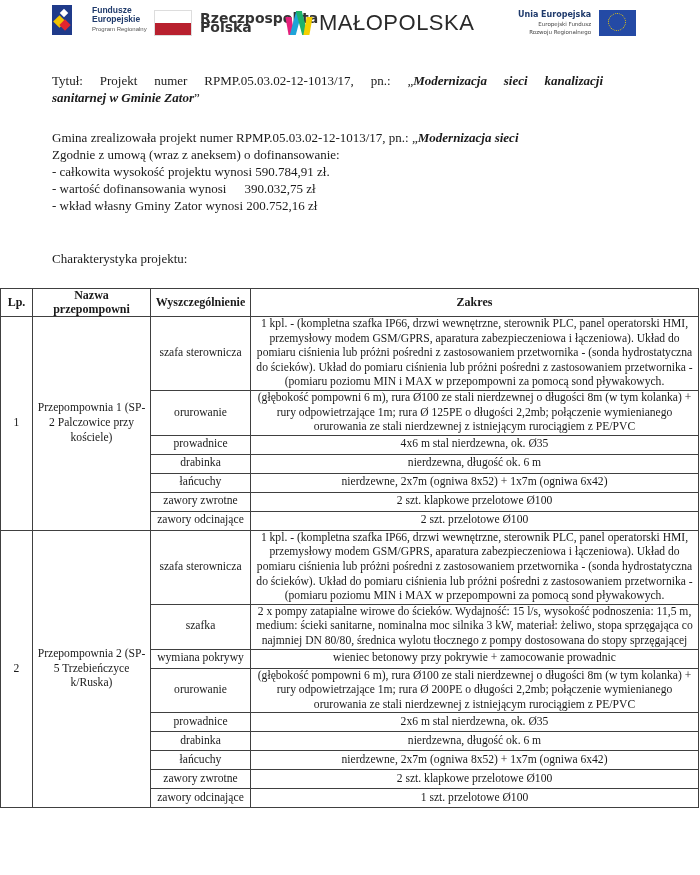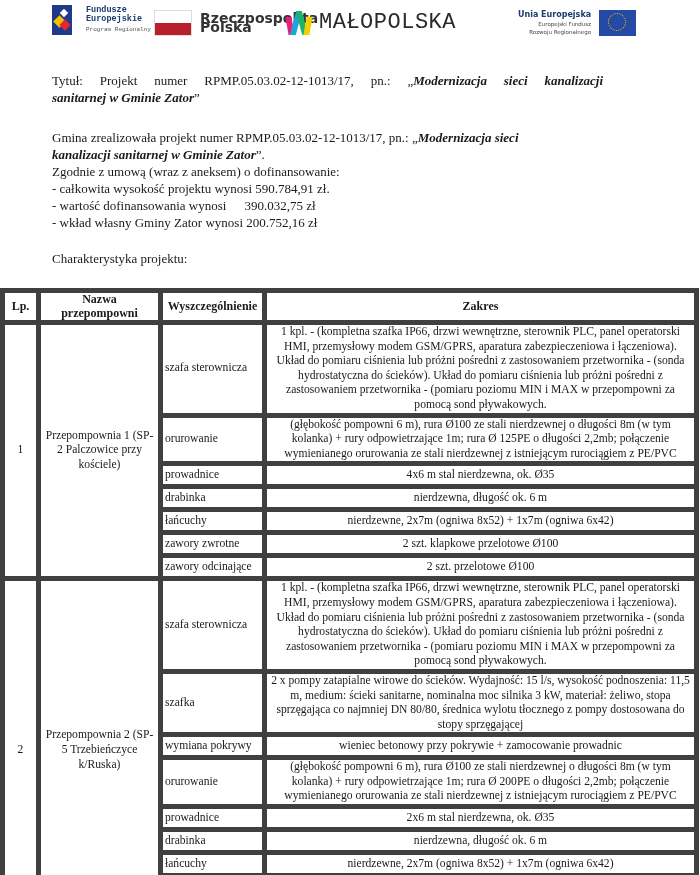"Fundusze" .fe .txt { font-family: Liberation Mono, monospace -> Liberation Sans, sans-serif; margin-left: 14px -> 20px }
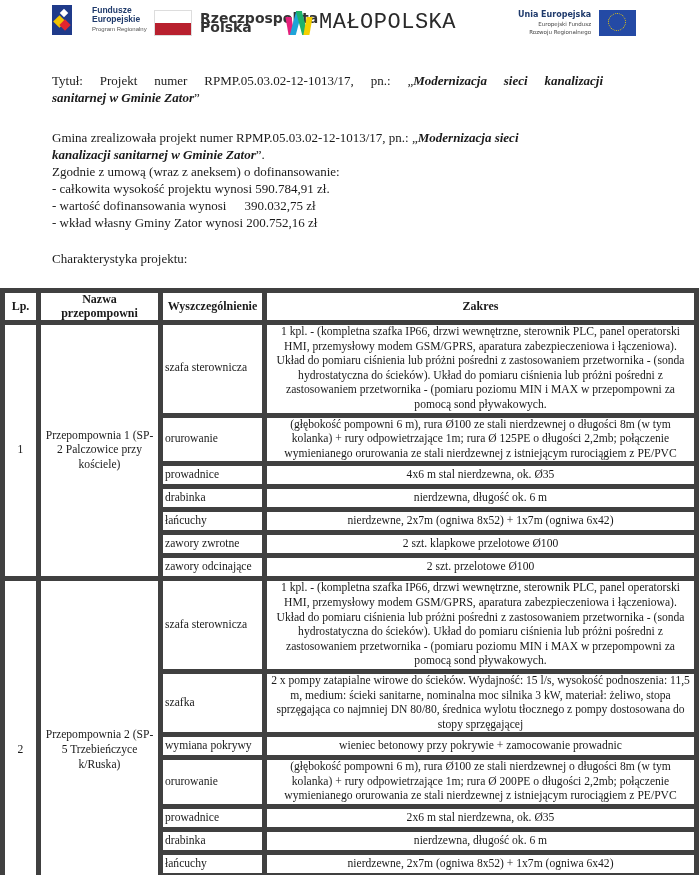"MAŁOPOLSKA" .mp .txt { font-family: Liberation Mono, monospace -> Liberation Sans, sans-serif }
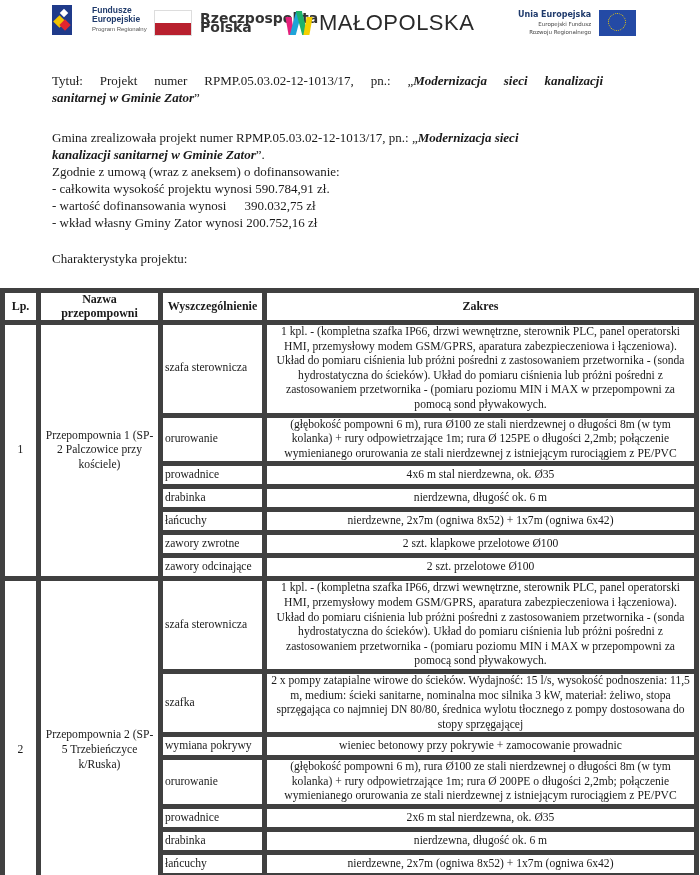"kanalizacji sanitarnej w Gminie Zator”." div { html: <div> <span>kanalizacji sanitarnej w Gminie Zator</span><span>”.</span> </div> -> none }
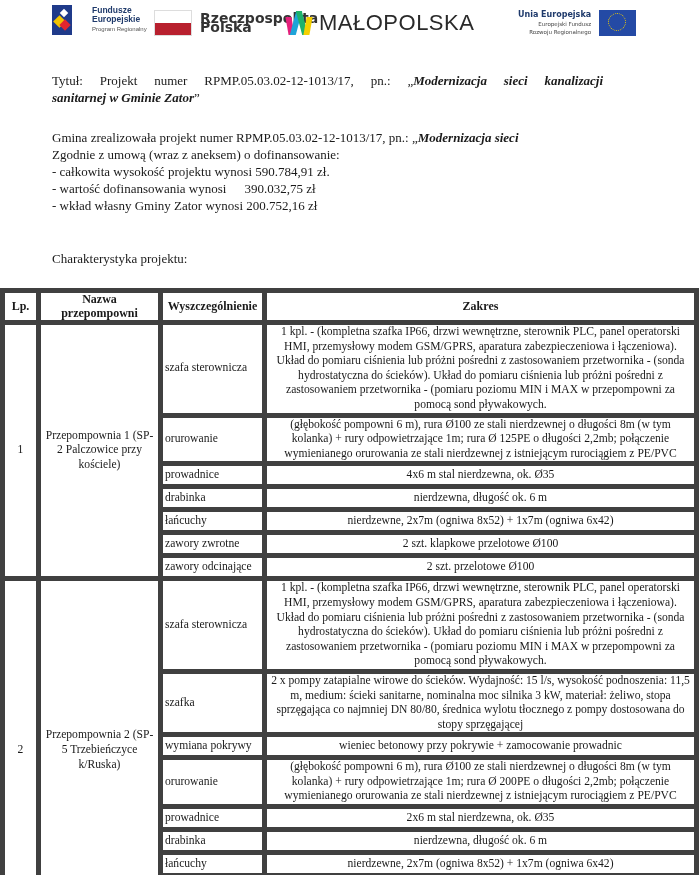"Lp." table.spec td, table.spec th { border: 5px solid #404040 -> 1px solid #404040 }
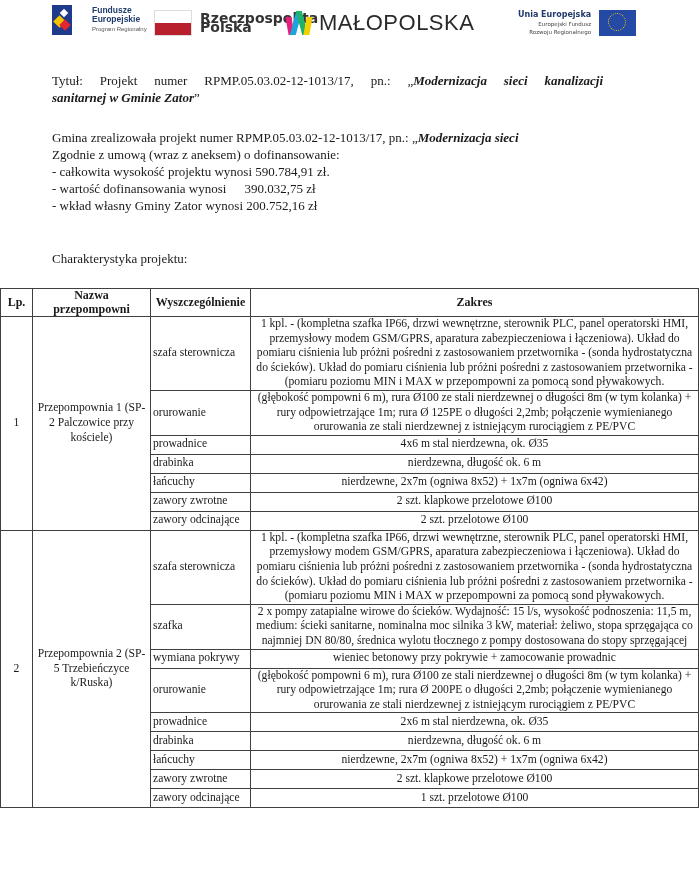"szafa sterownicza" .c-det { text-align: left -> center }
